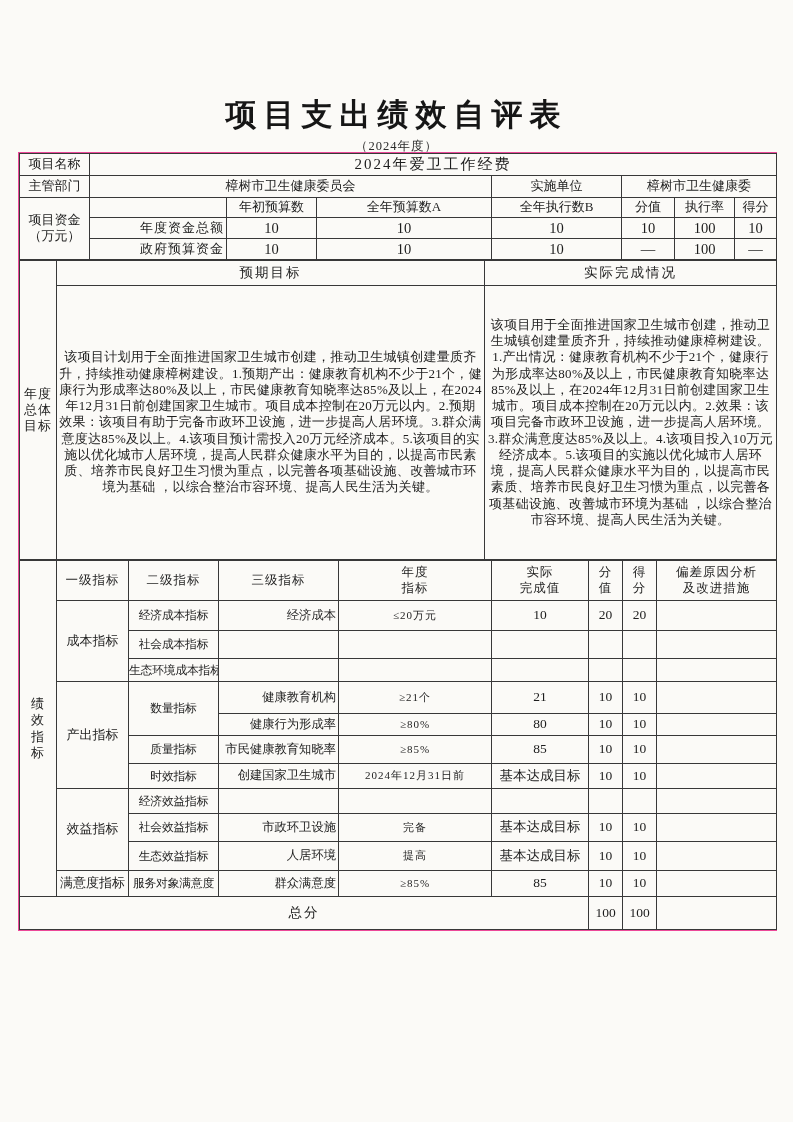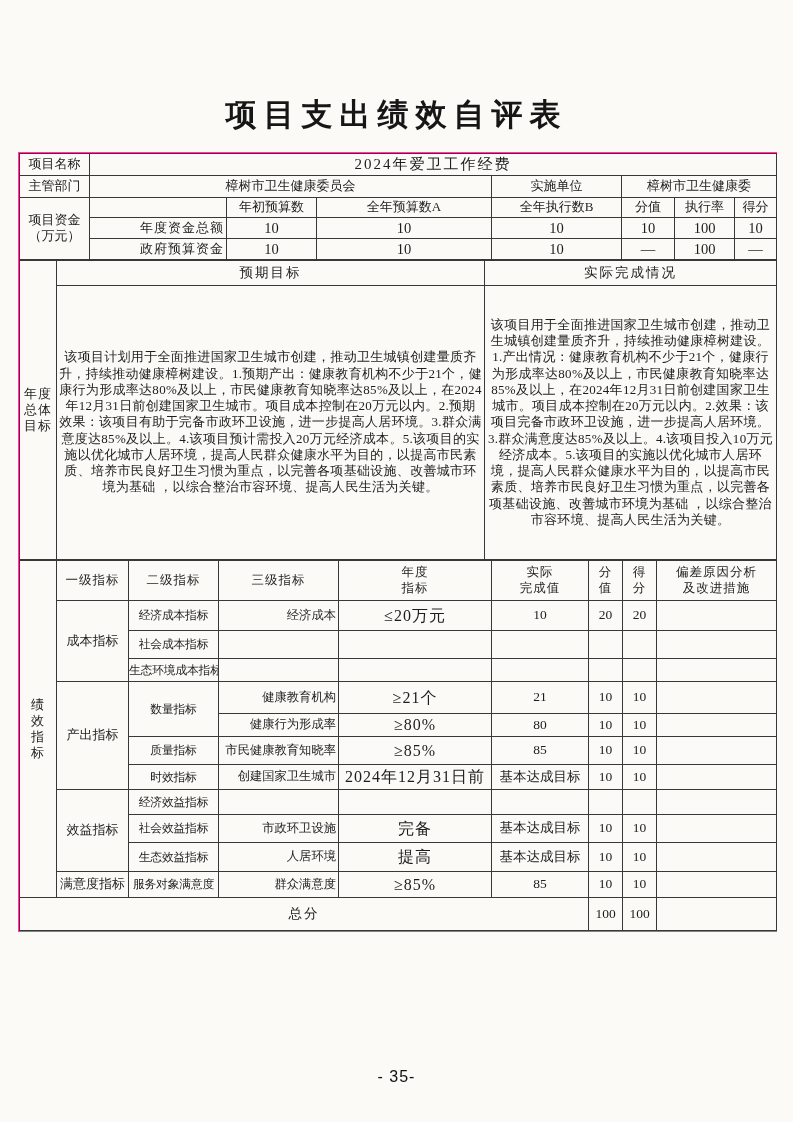"（2024年度）" div.doc-subtitle { html: none -> <div>（2024年度）</div> }
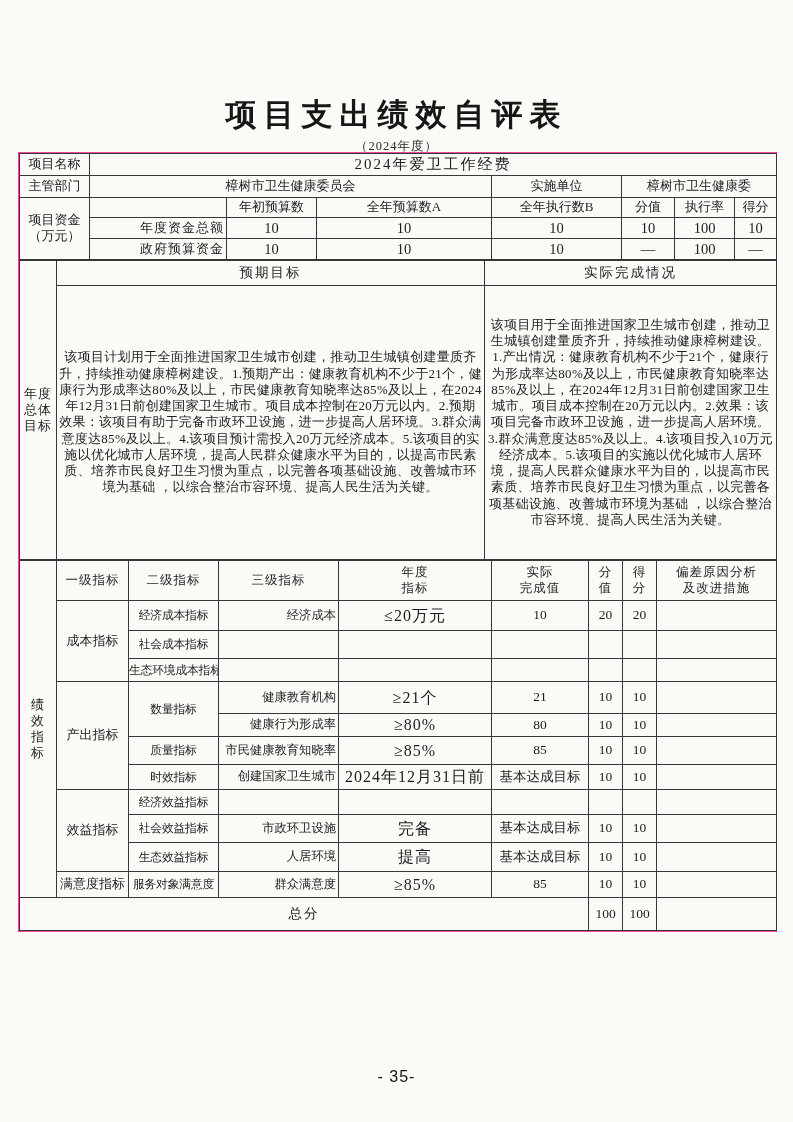"≤20万元" .ind .annual { font-size: 16px -> 11px }
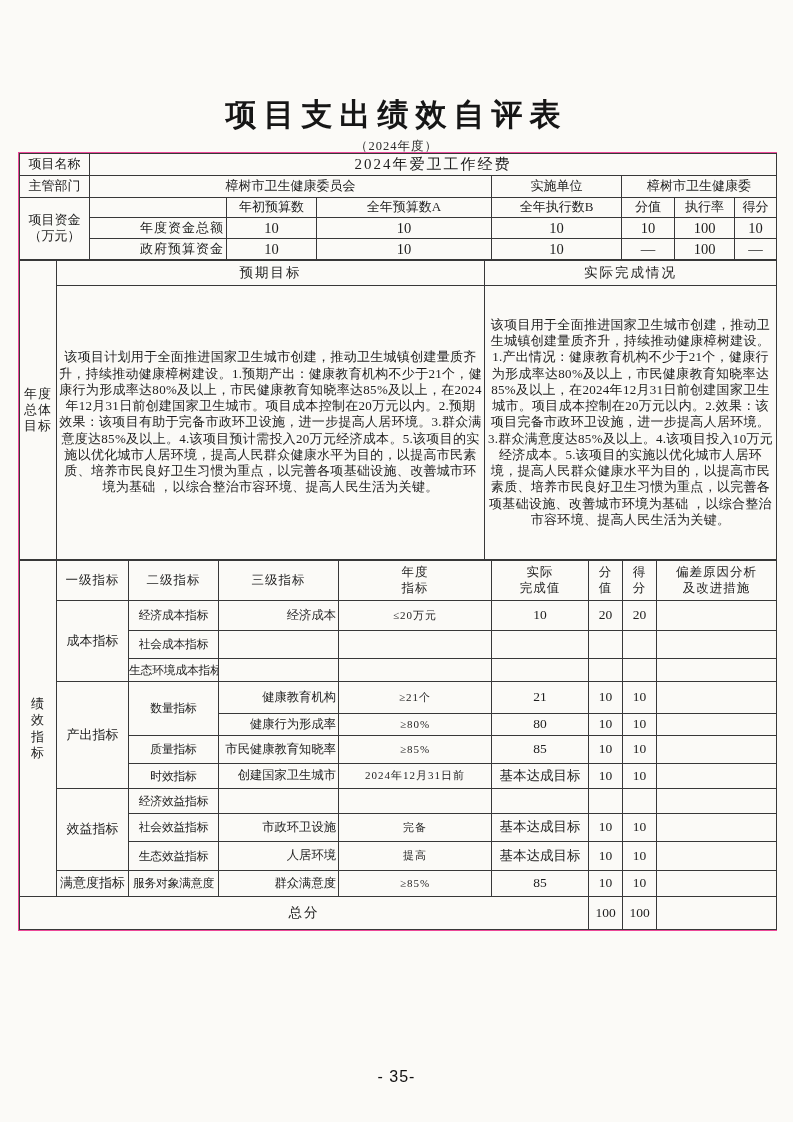"- 35-" div.page-number { html: <div>- 35-</div> -> none }
